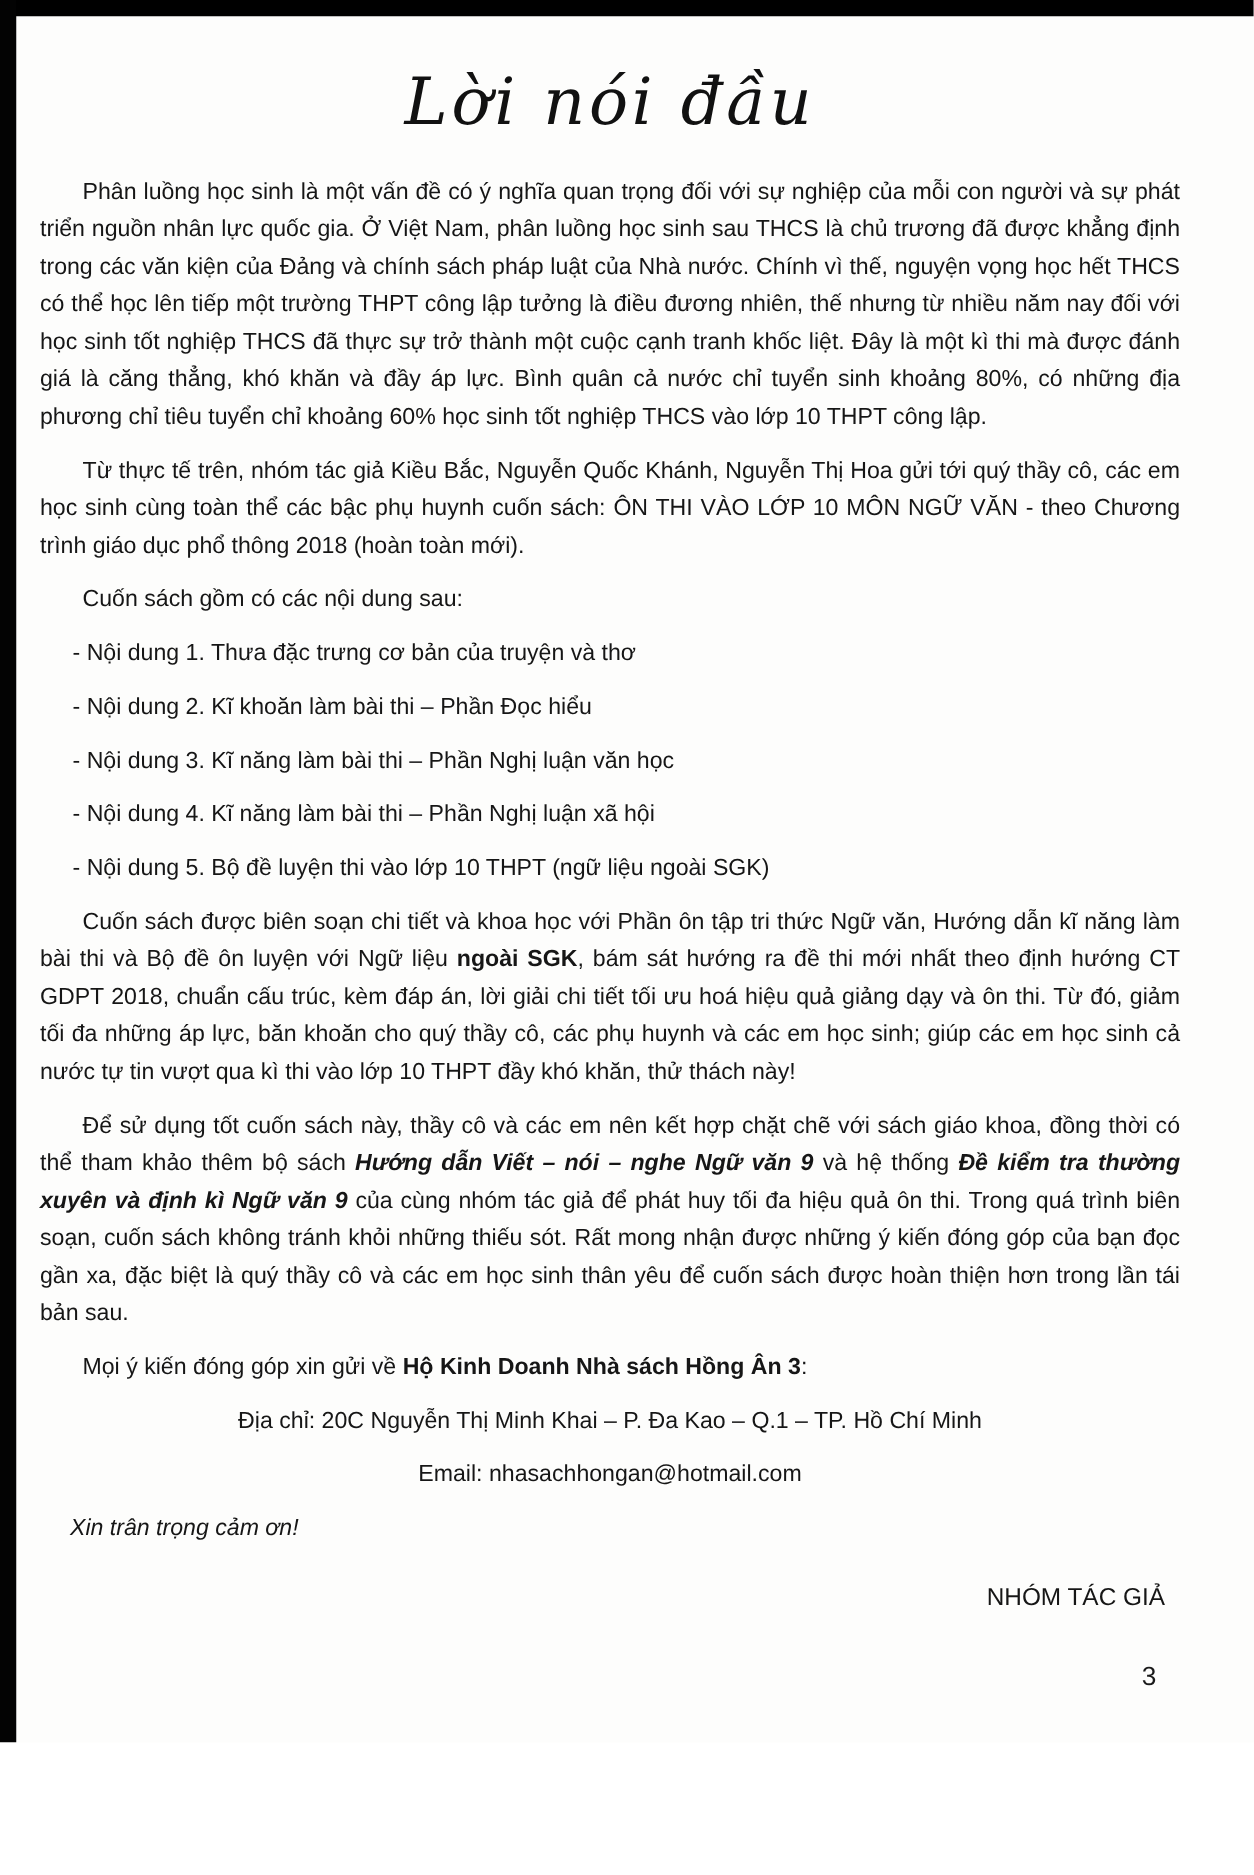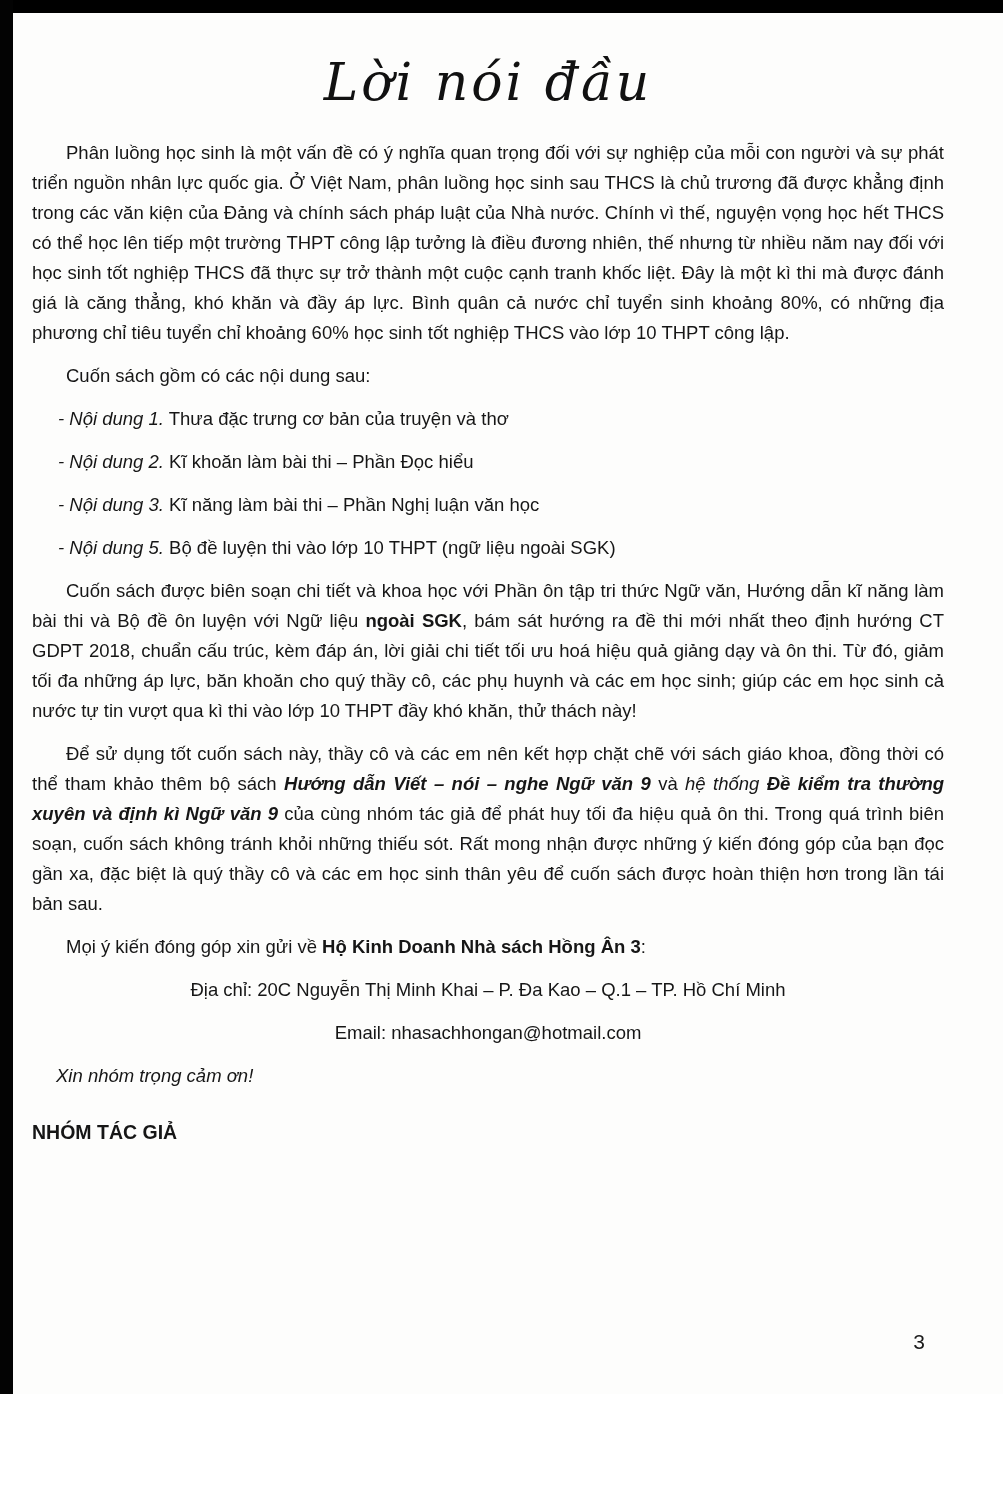"Từ thực tế trên, nhóm" p.para { html: none -> <p>Từ thực tế trên, nhóm tác giả Kiều Bắc, Nguyễn Quốc Khánh, Nguyễn Thị Hoa gửi tới quý thầy cô, các em học sinh cùng toàn thể các bậc phụ huynh cuốn sách: ÔN THI VÀO LỚP 10 MÔN NGỮ VĂN - theo Chương trình giáo dục phổ thông 2018 (hoàn toàn mới).</p> }
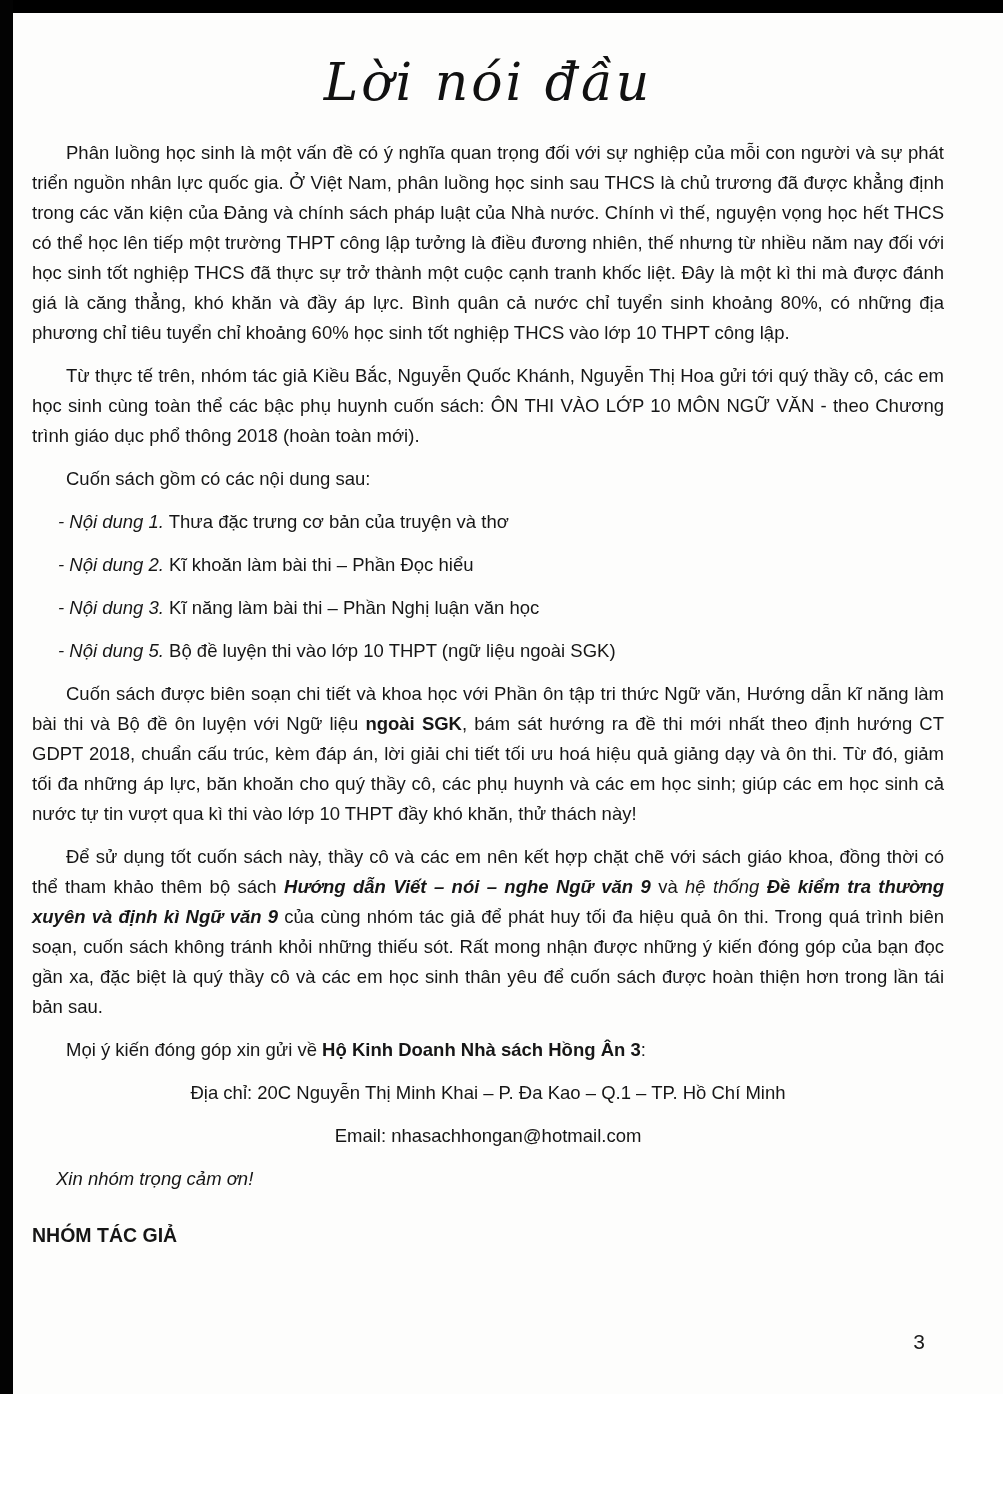"- Nội dung 1." .it { font-style: italic -> none }
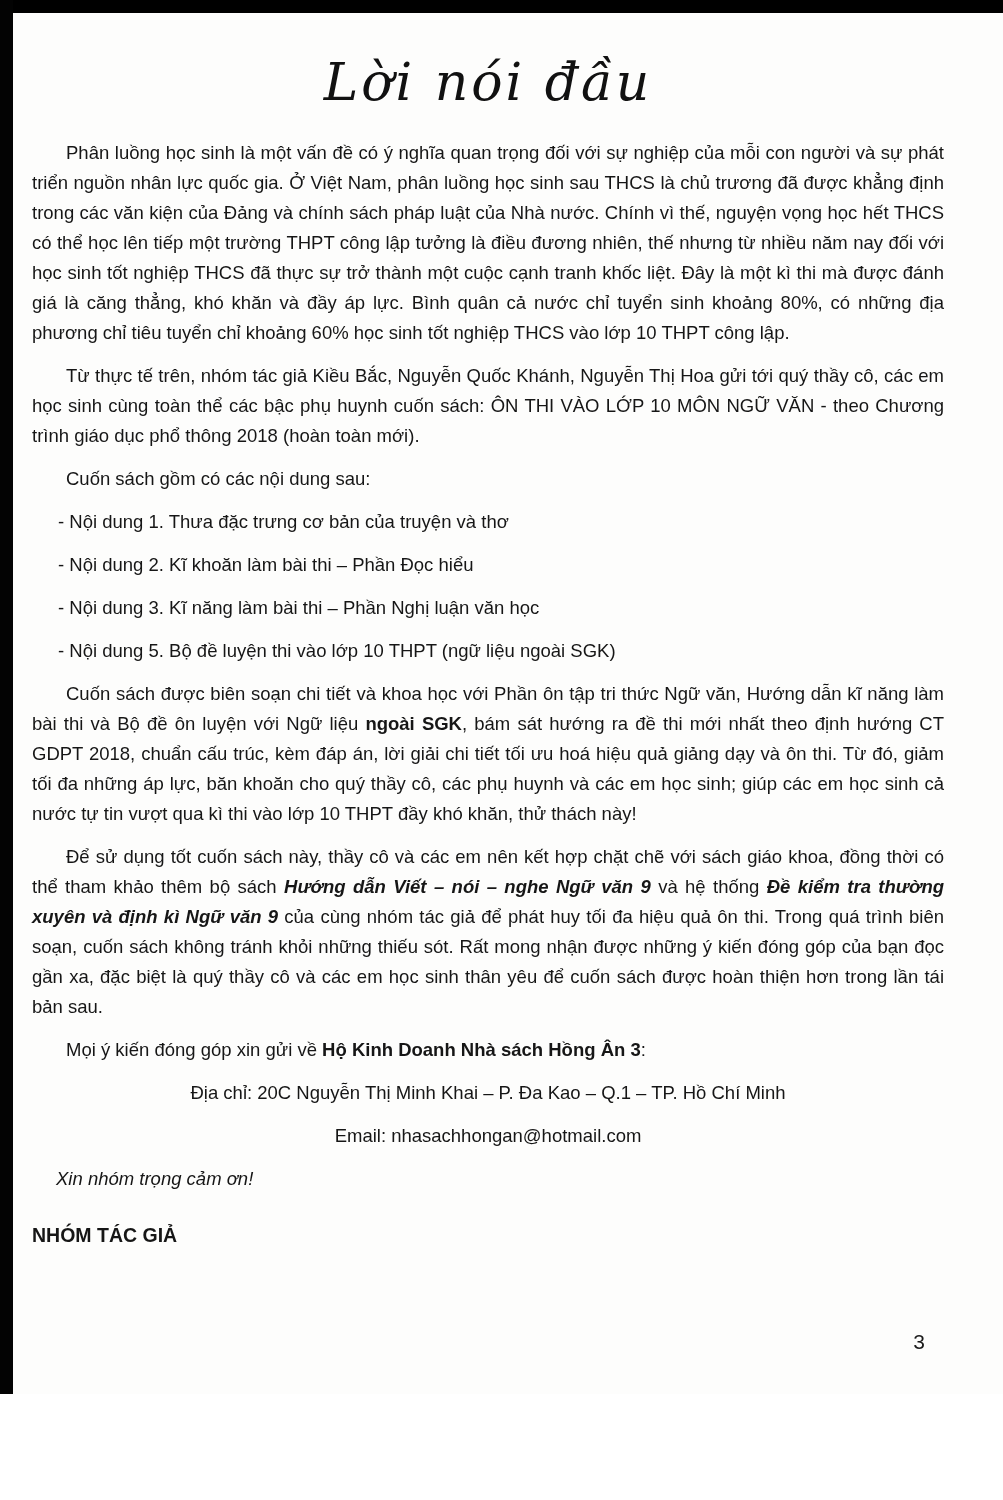"- Nội dung 4. Kĩ" div.list-item { html: none -> <div> <span>- Nội dung 4.</span><span> Kĩ năng làm bài thi – Phần Nghị luận xã hội</span> </div> }
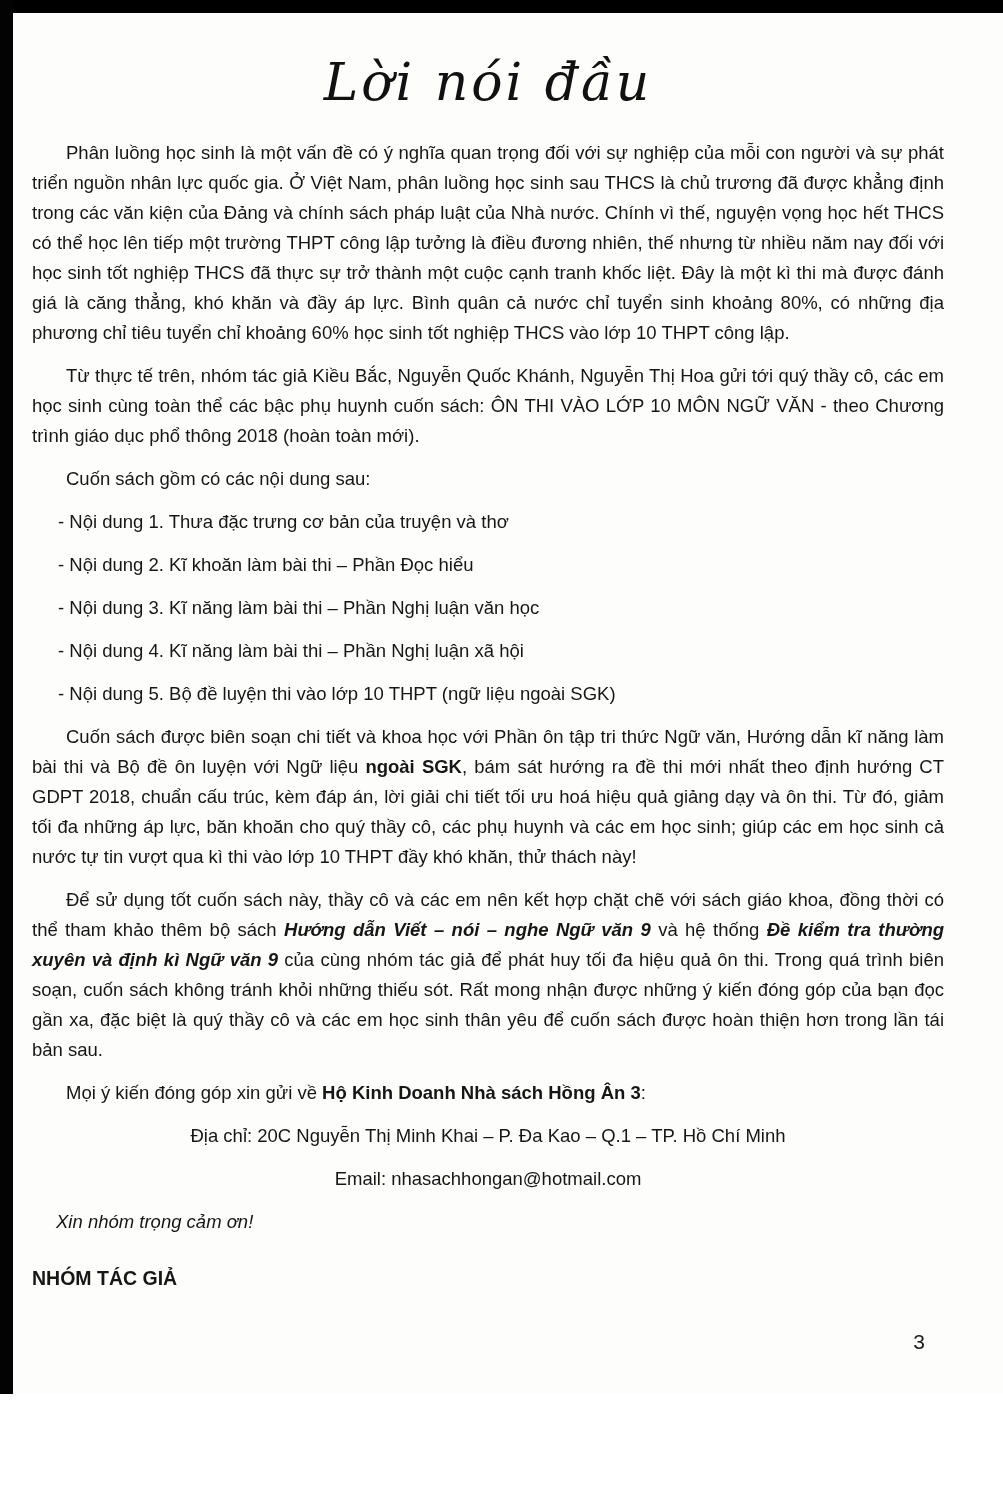"Xin nhóm trọng cảm ơn!" div.closing { text: nhóm -> trân }
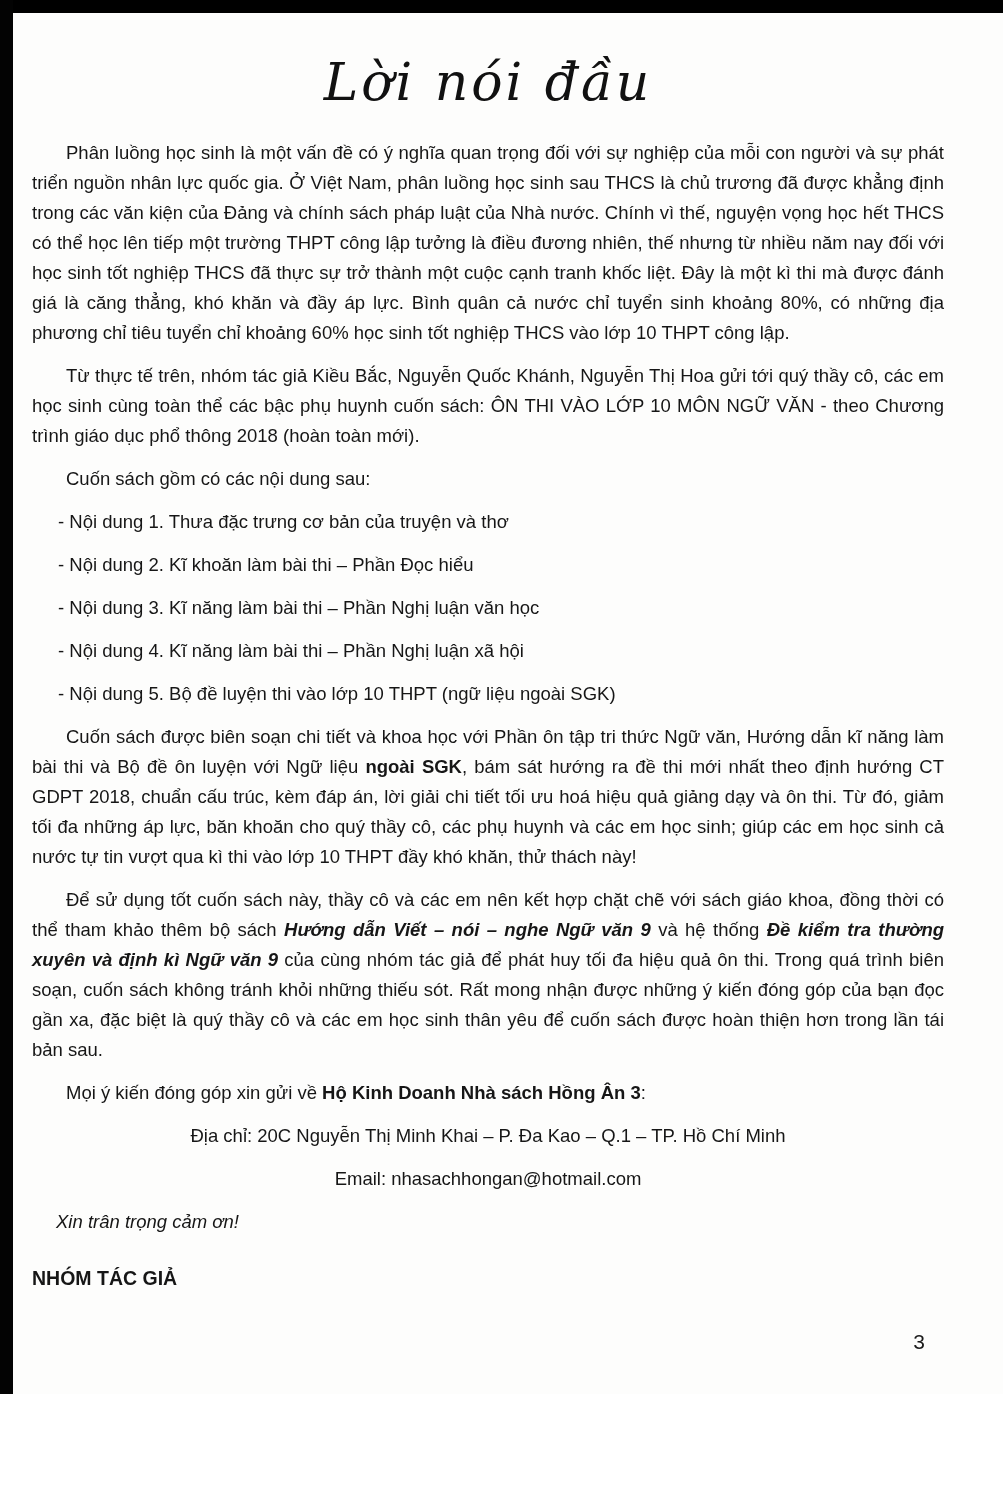"NHÓM TÁC GIẢ" .signature { font-weight: bold -> normal; text-align: left -> right }
